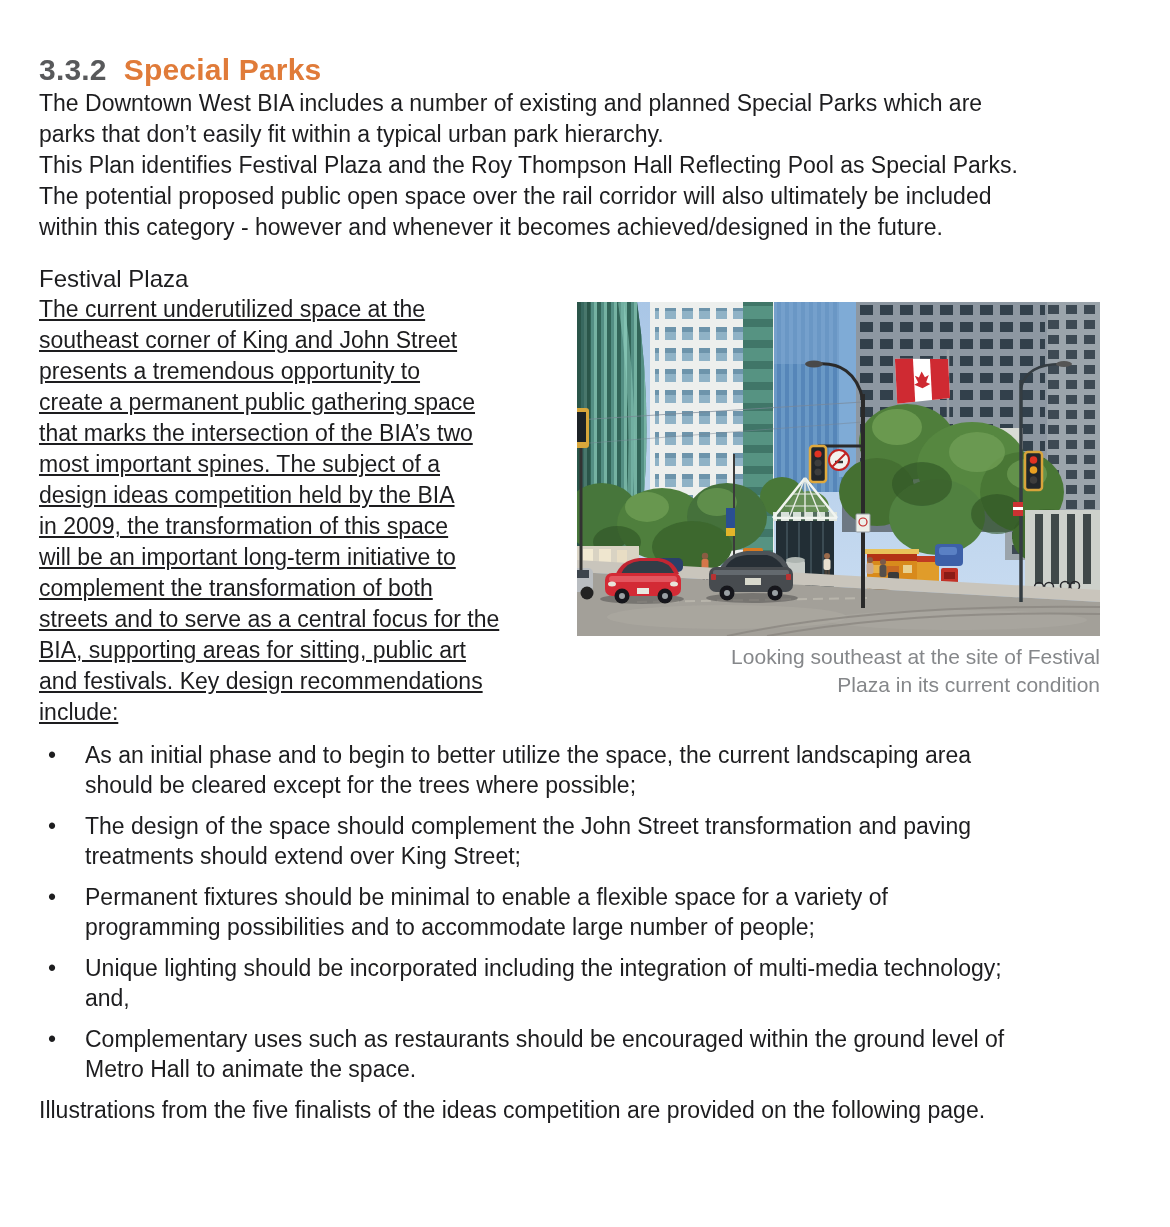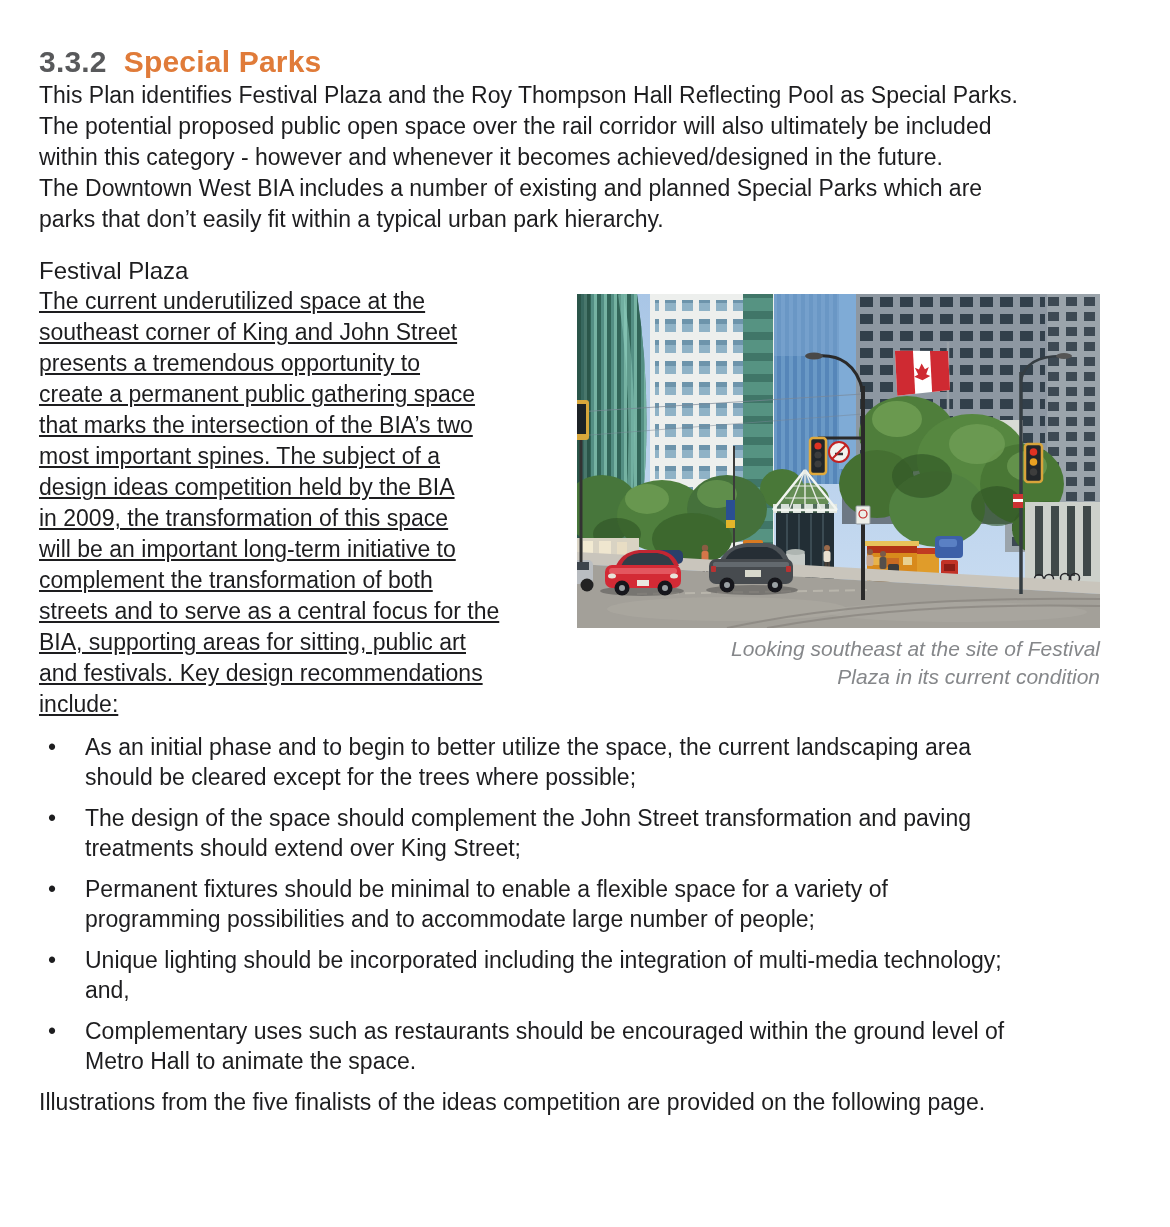"3.3.2 Special Parks" .page { padding: 0 70px 0 39px -> 8px 70px 0 39px }
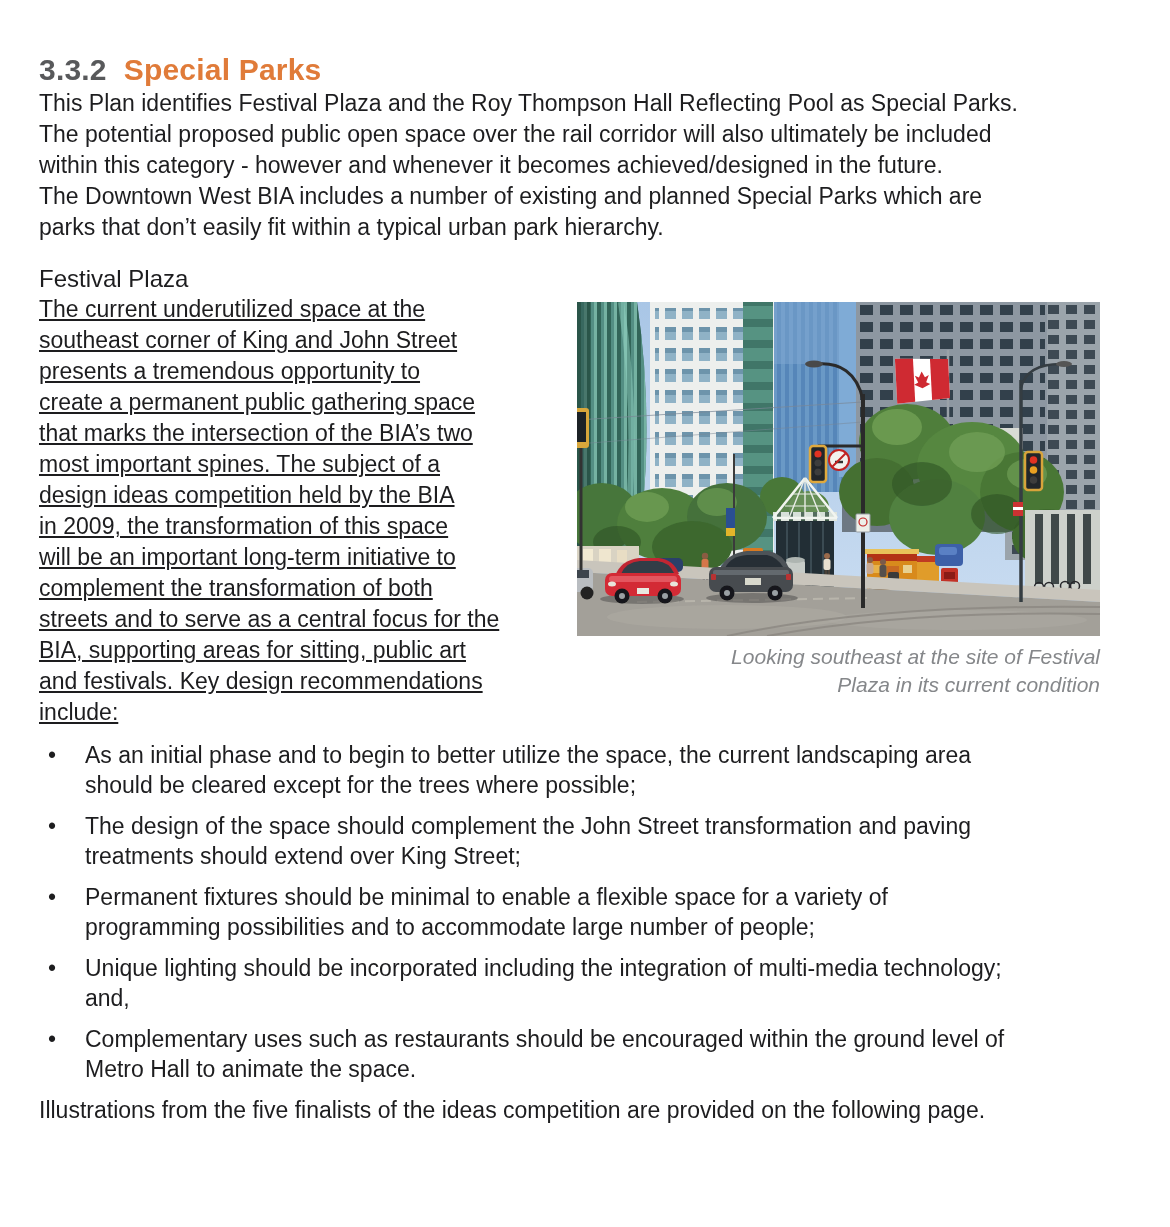"This Plan identifies Festival Plaza" p.body-text { order: before "The Downtown West BIA includes" -> after "The Downtown West BIA includes" }
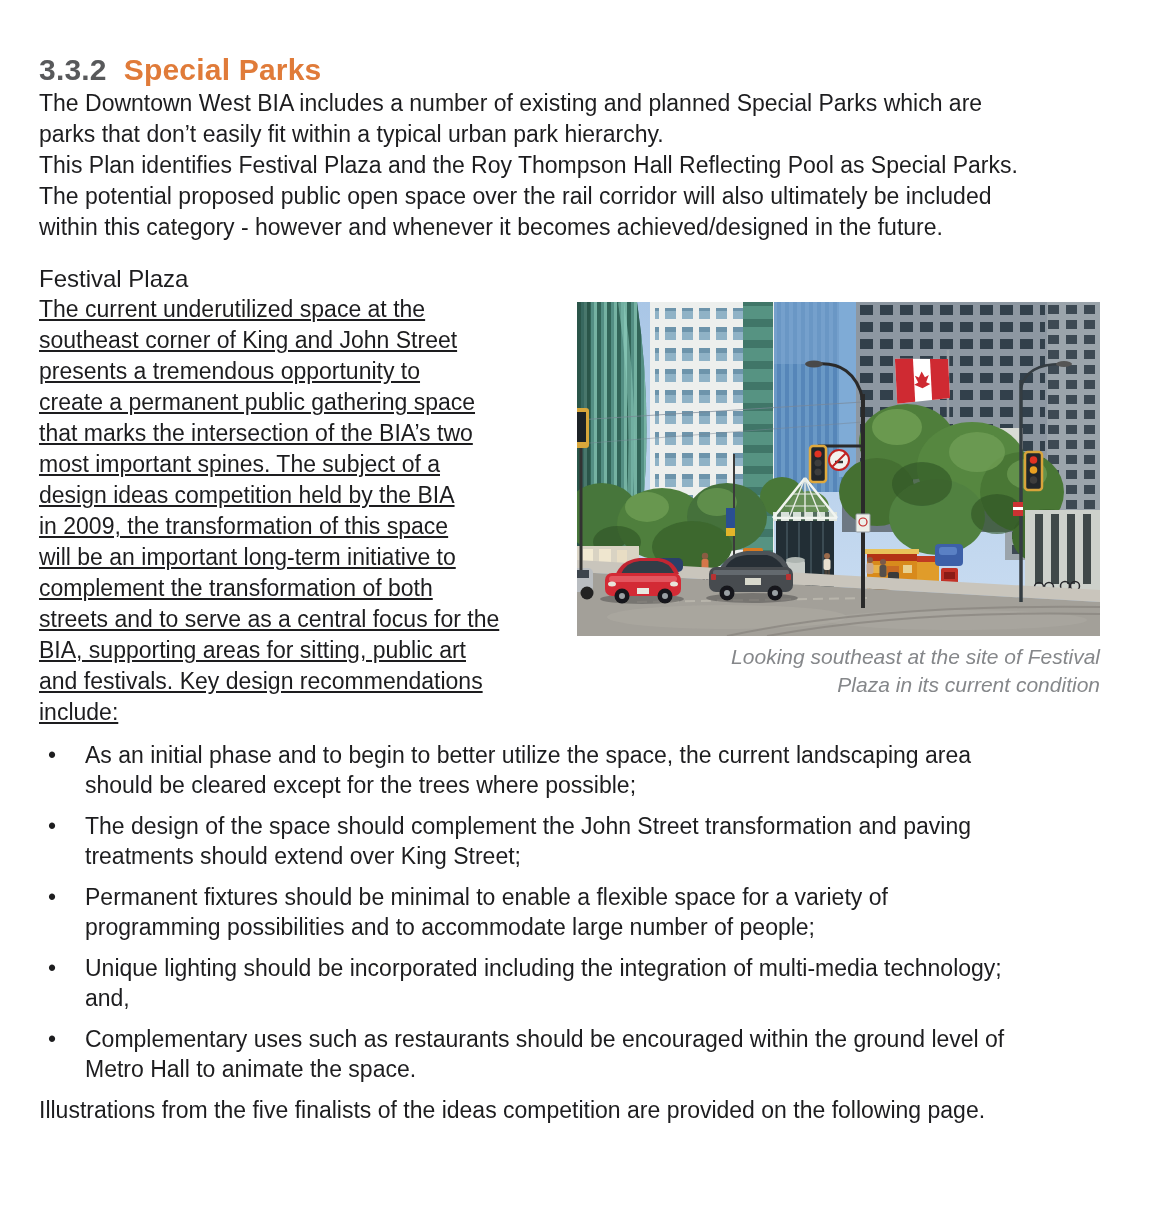"Looking southeast at the site" .photo-caption { font-style: italic -> none }
